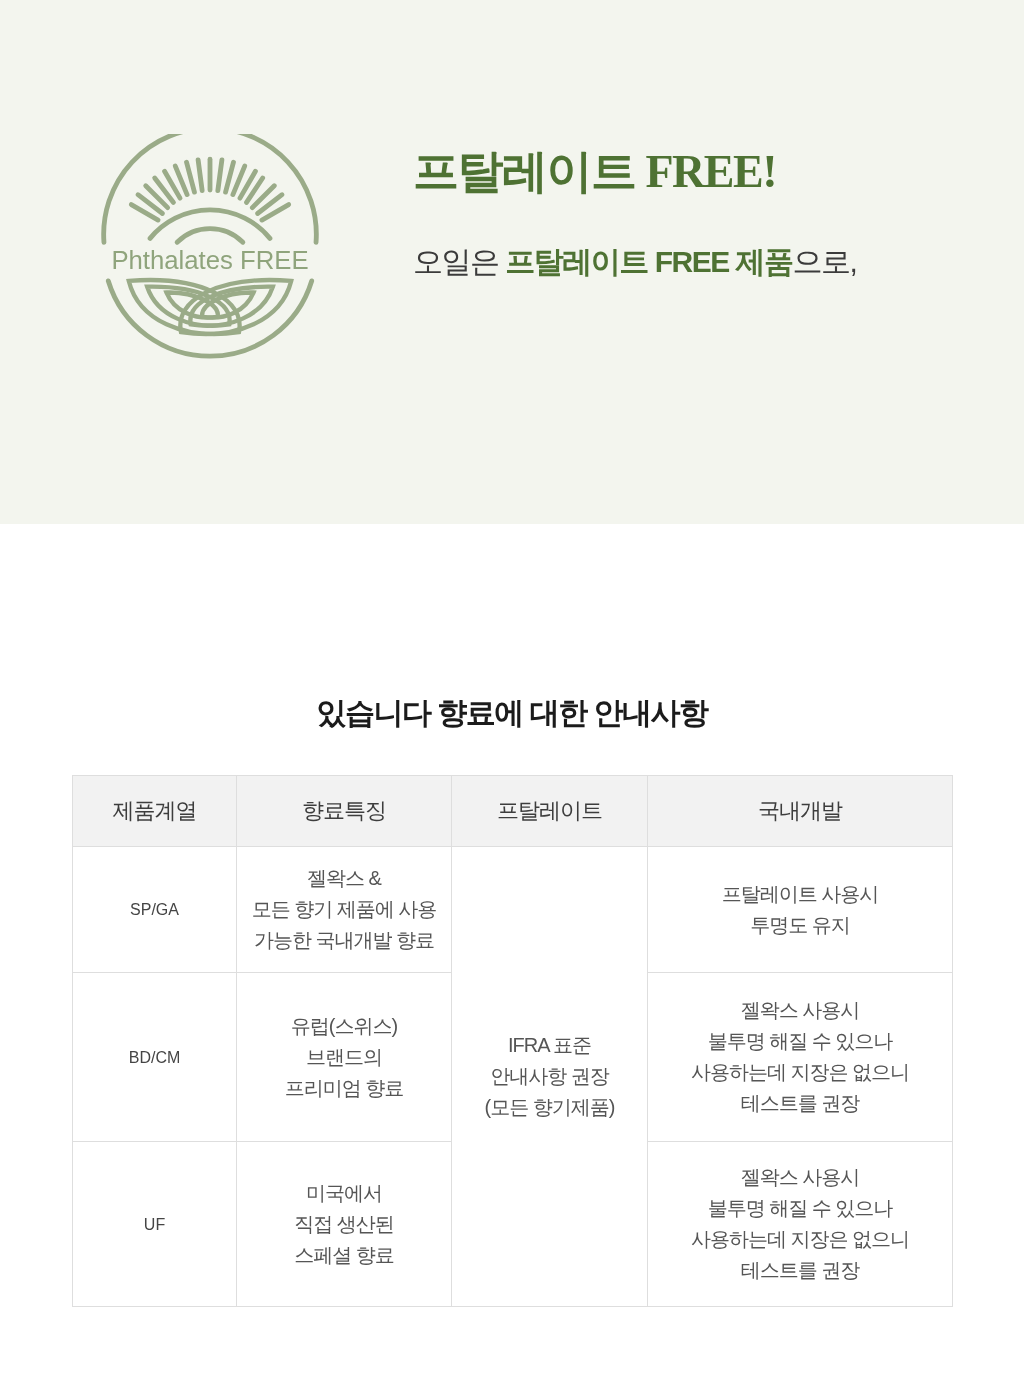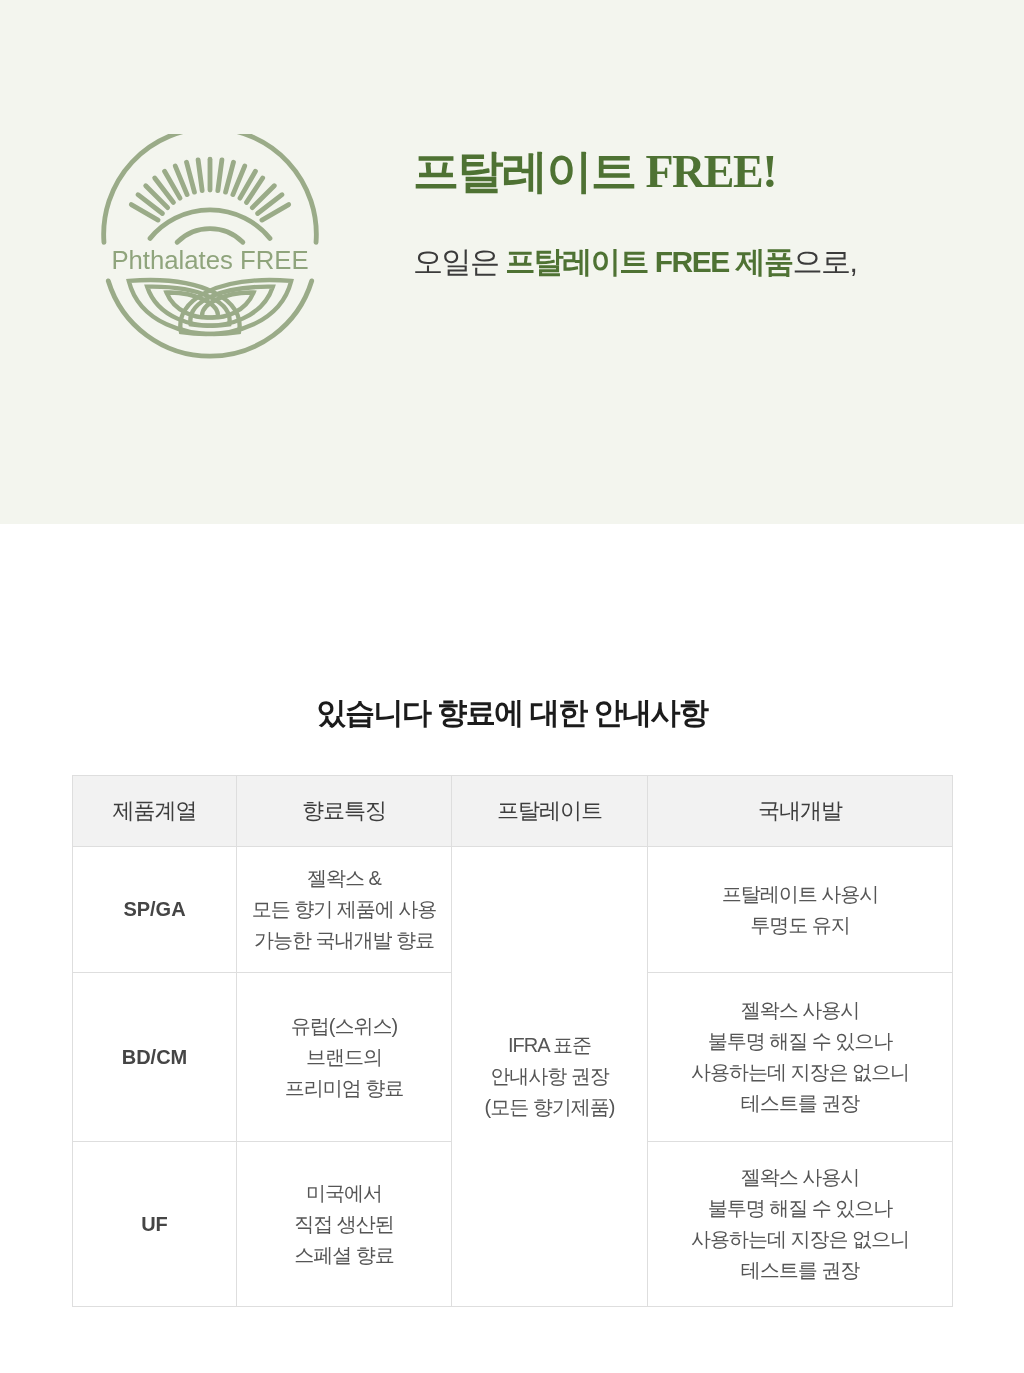"SP/GA" .info-table td.code { font-size: 20px -> 16px; font-weight: bold -> none }
